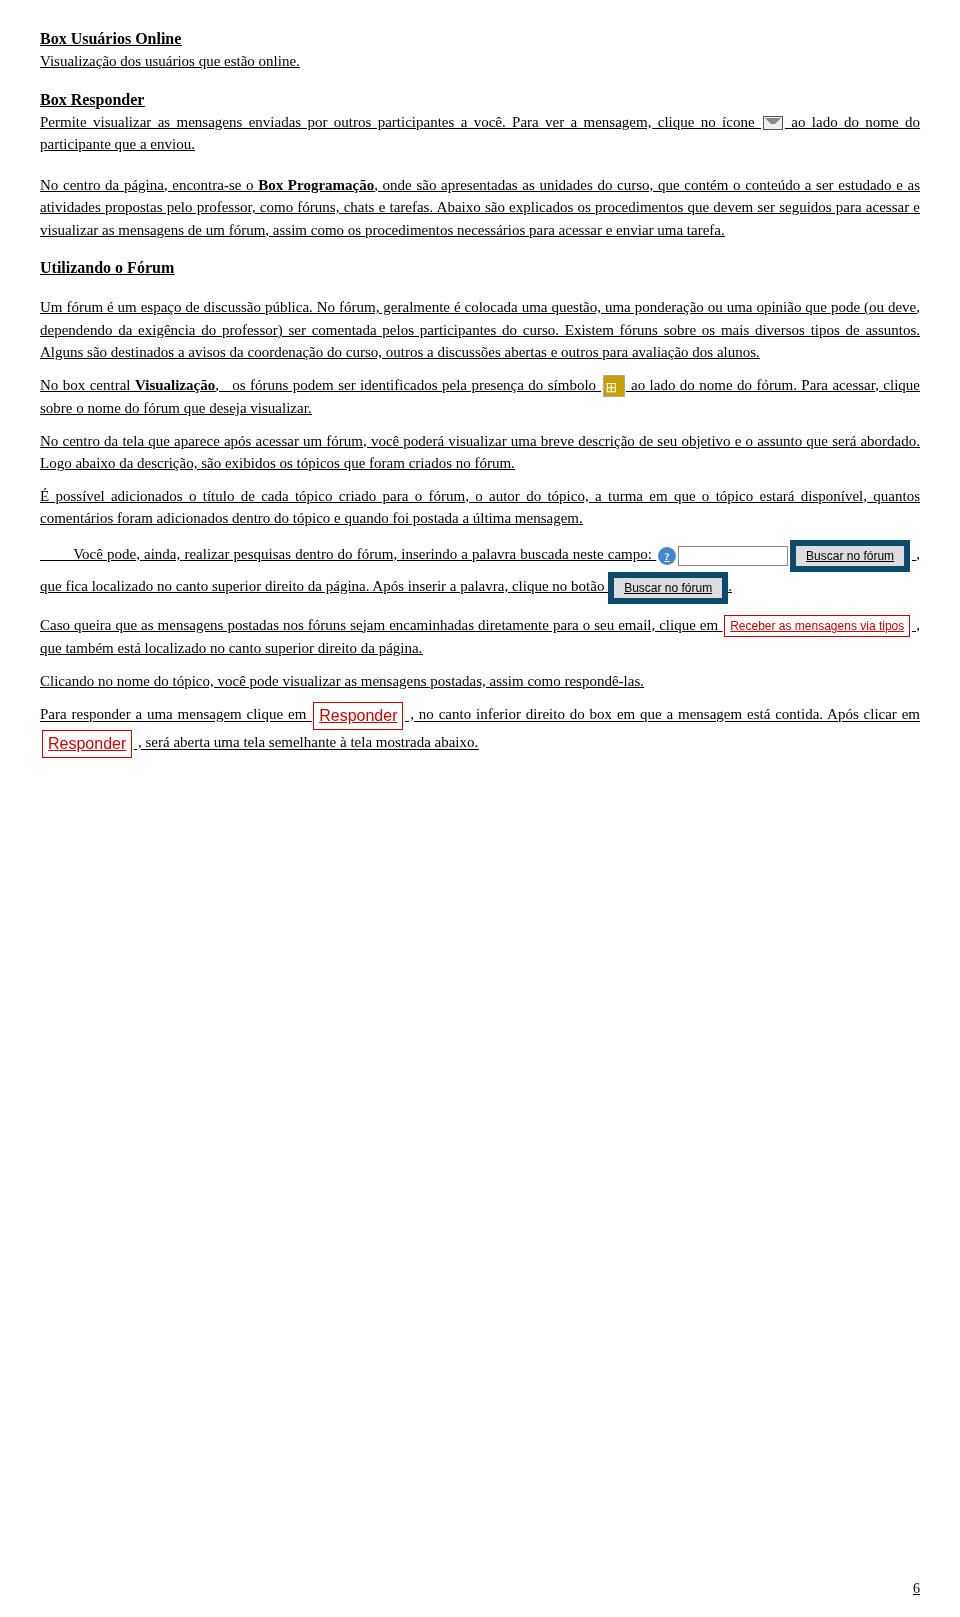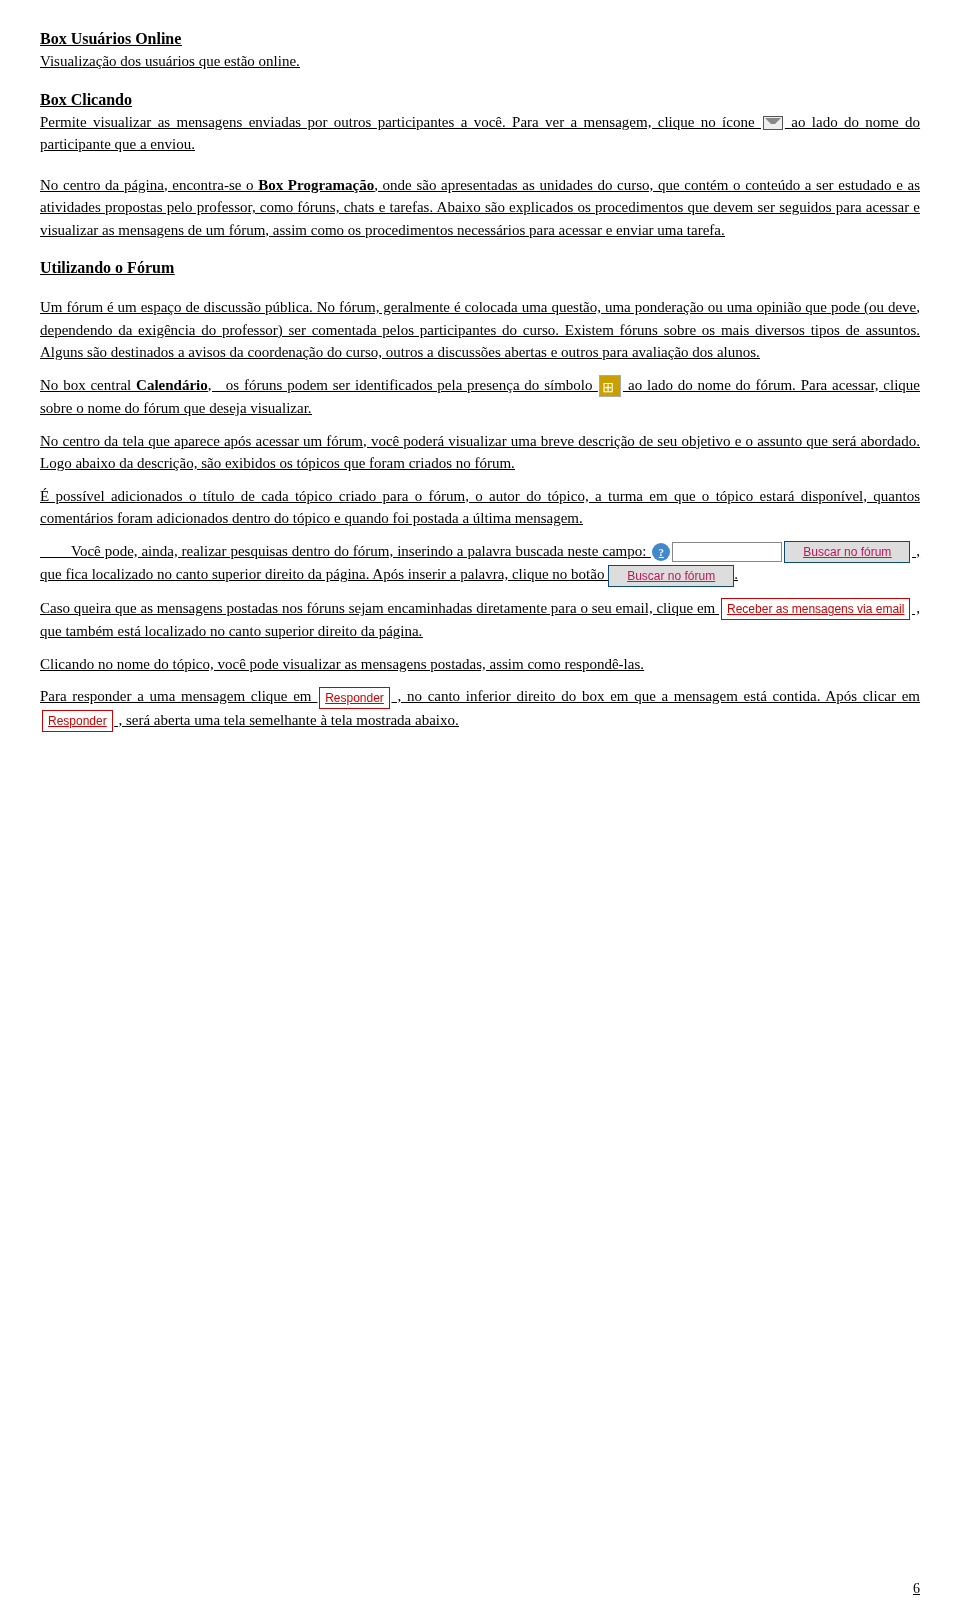"Box Clicando" h2 { text: Clicando -> Responder }
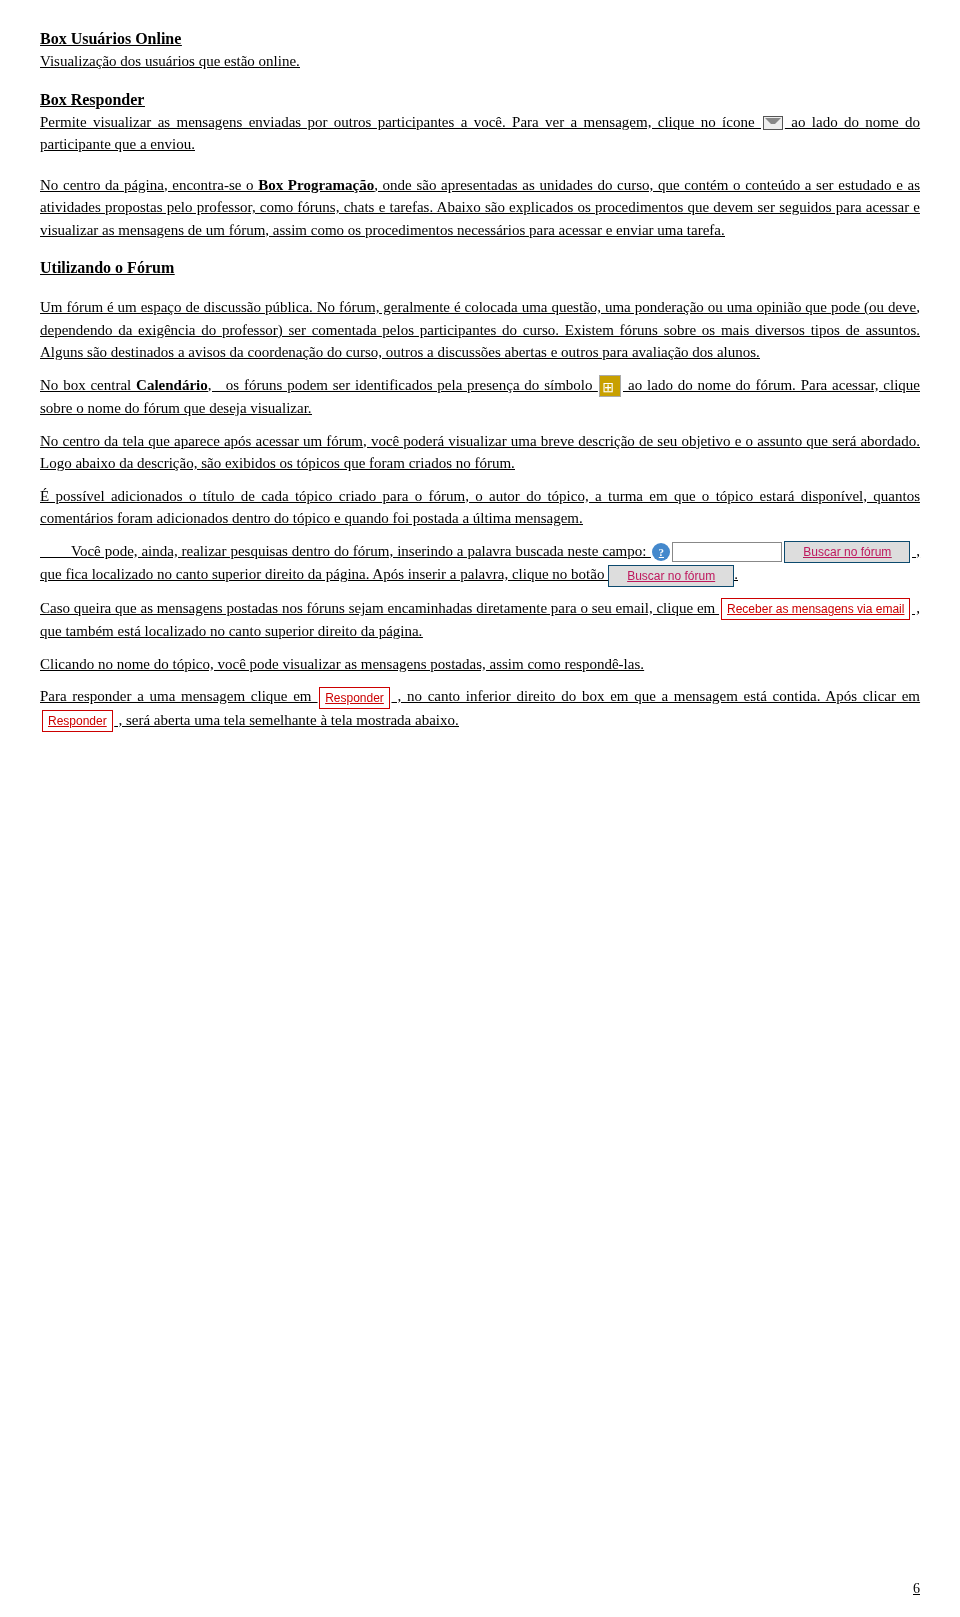"Calendário" span.bold { text: Calendário -> Visualização }
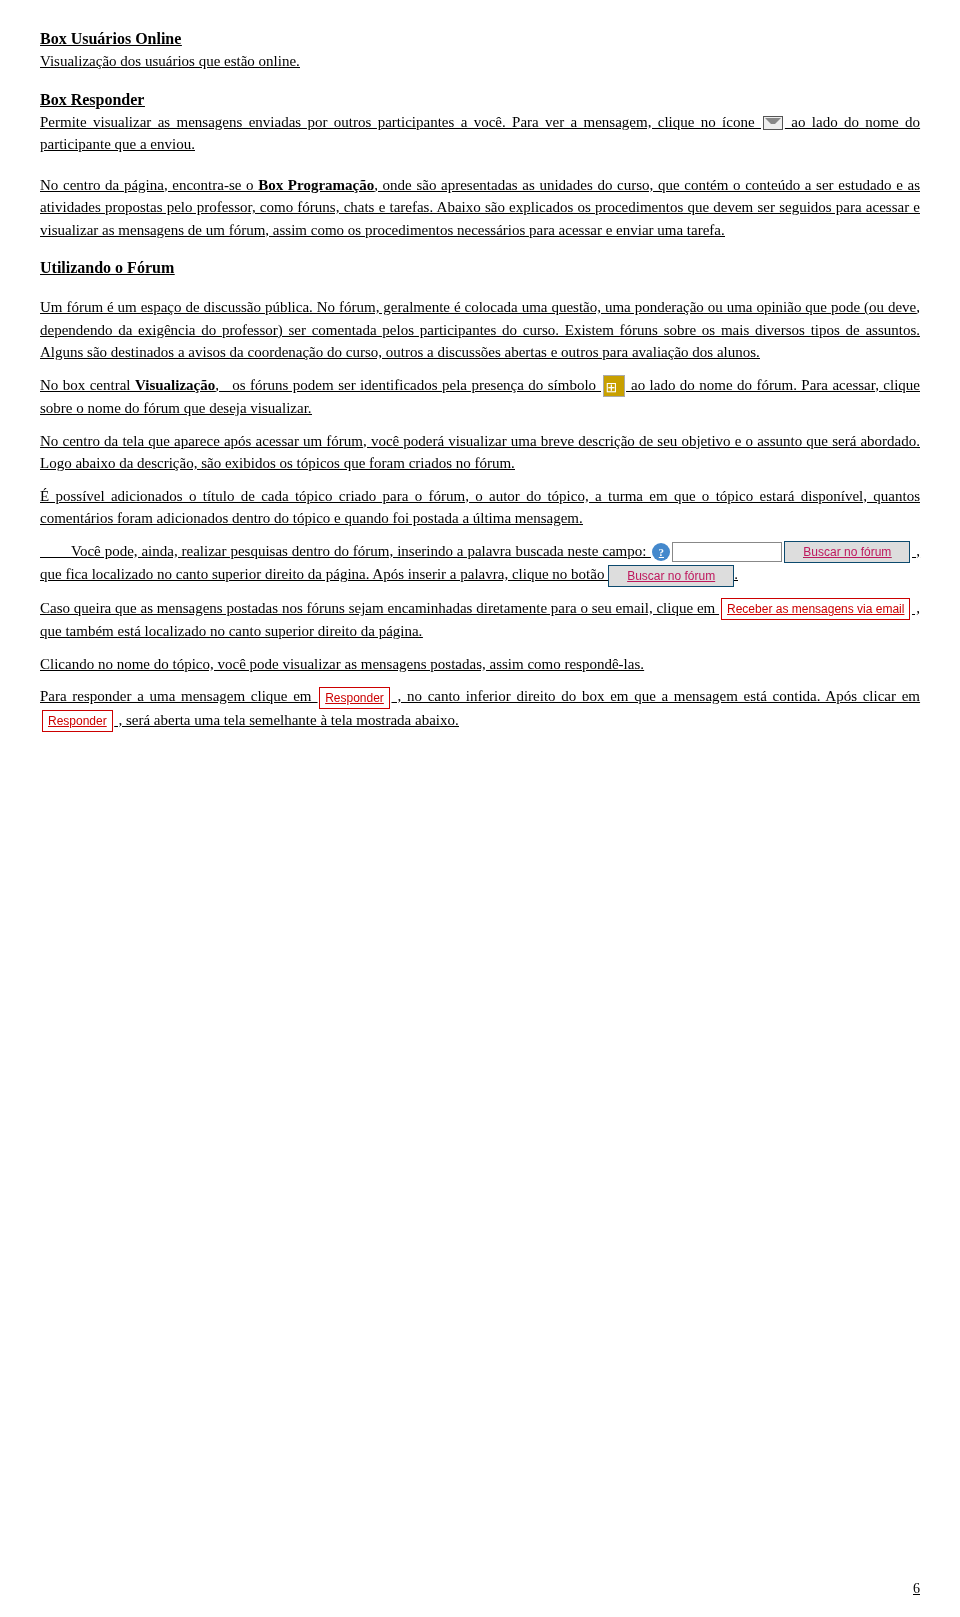"Buscar no fórum" .search-btn { border: 1px solid #0c4a6e -> 6px solid #0c4a6e; color: #be185d -> #000000; padding: 1px 18px -> 1px 10px }
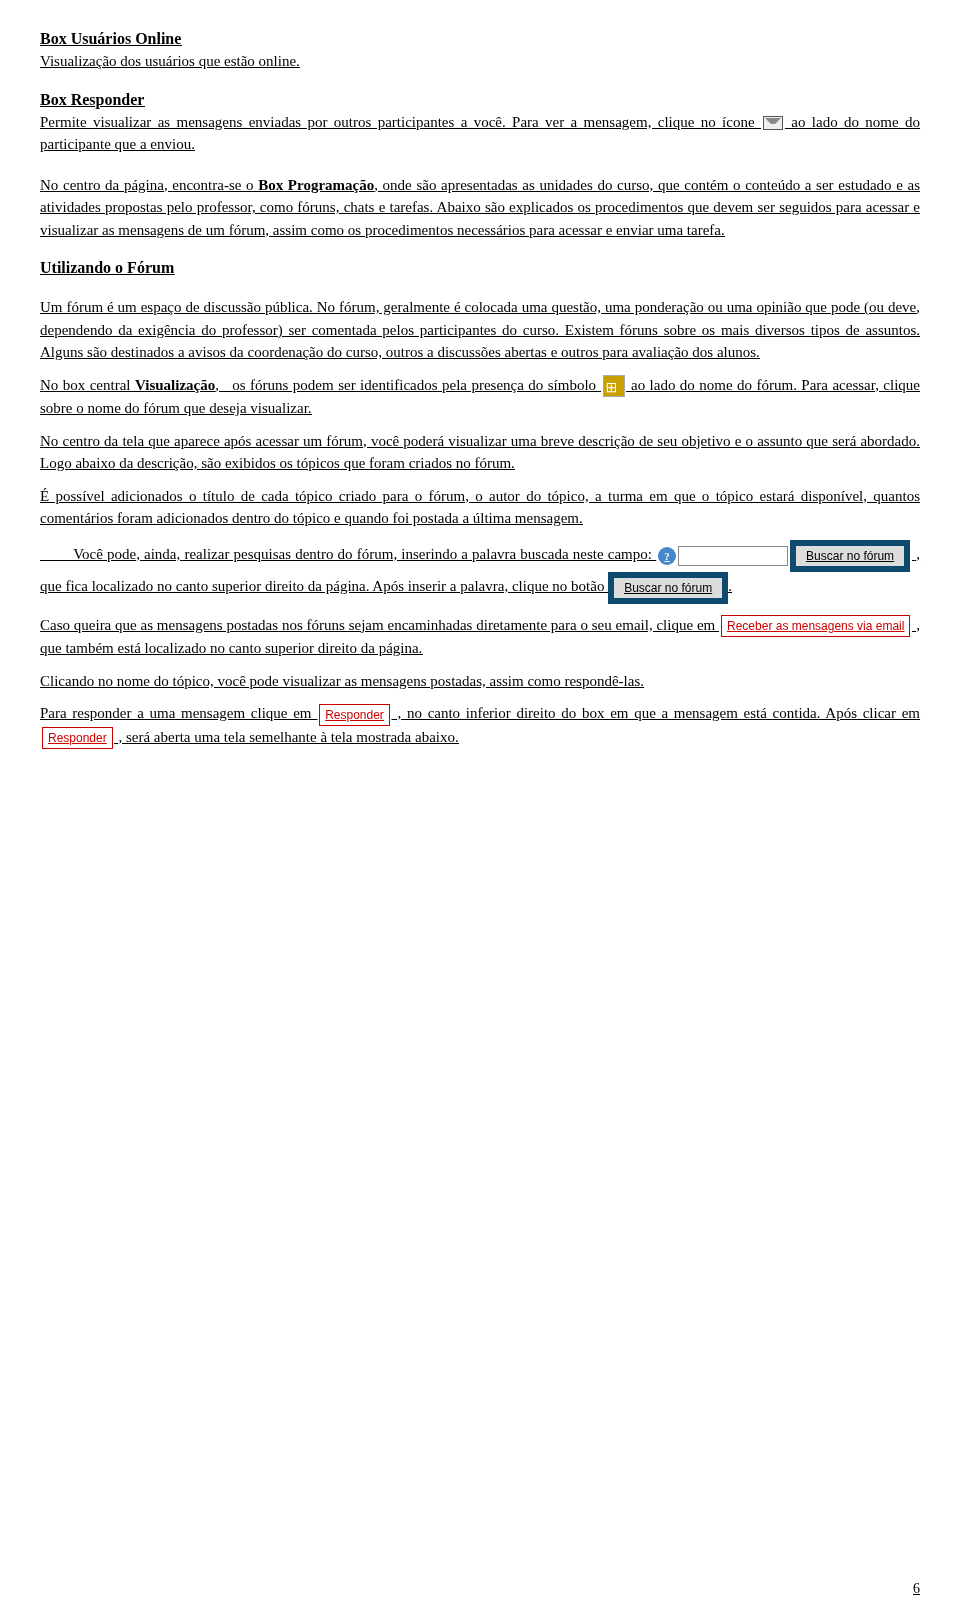"Receber as mensagens via email" span.receive-email-btn { text: email -> tipos }
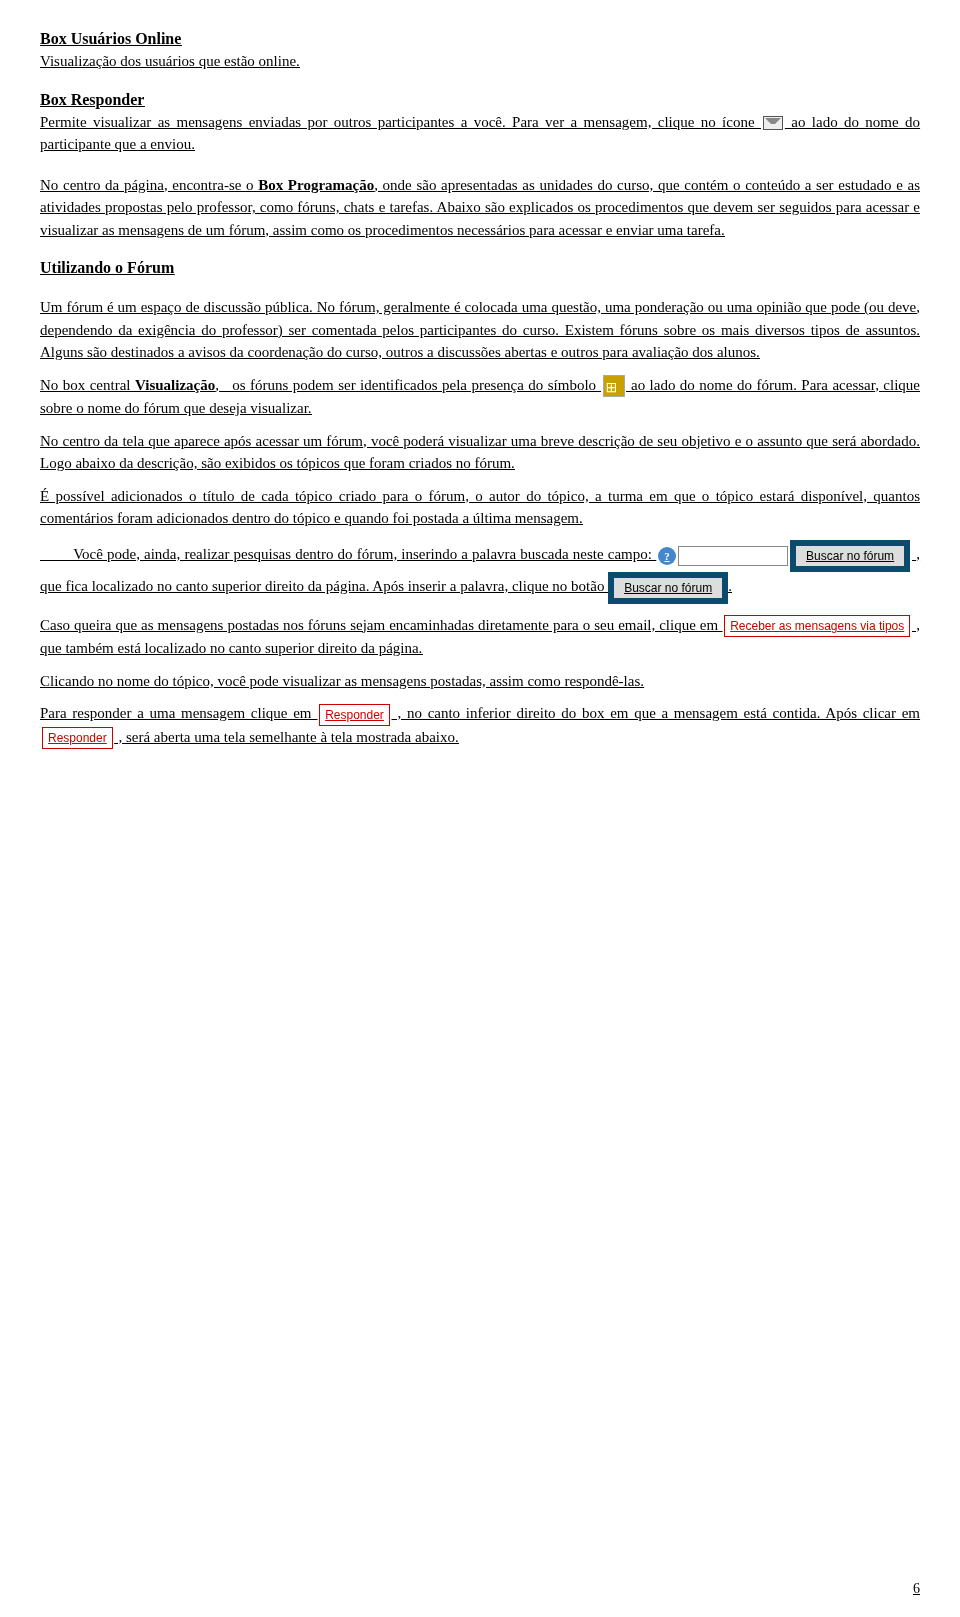"Responder" .reply-btn { font-size: 12px -> 16px }
